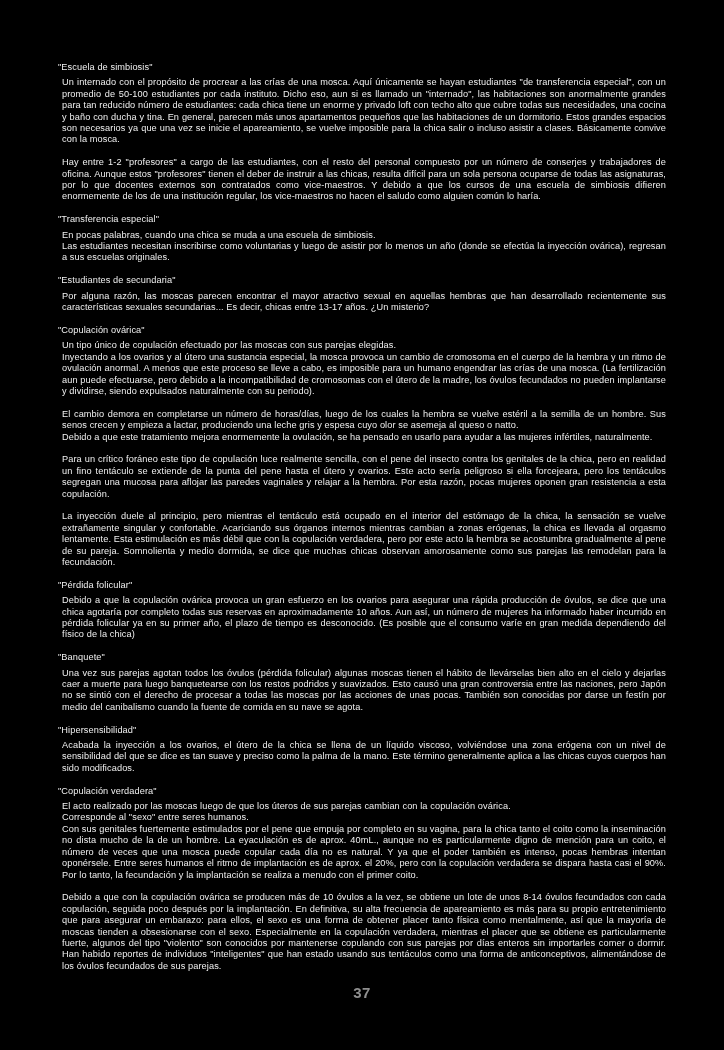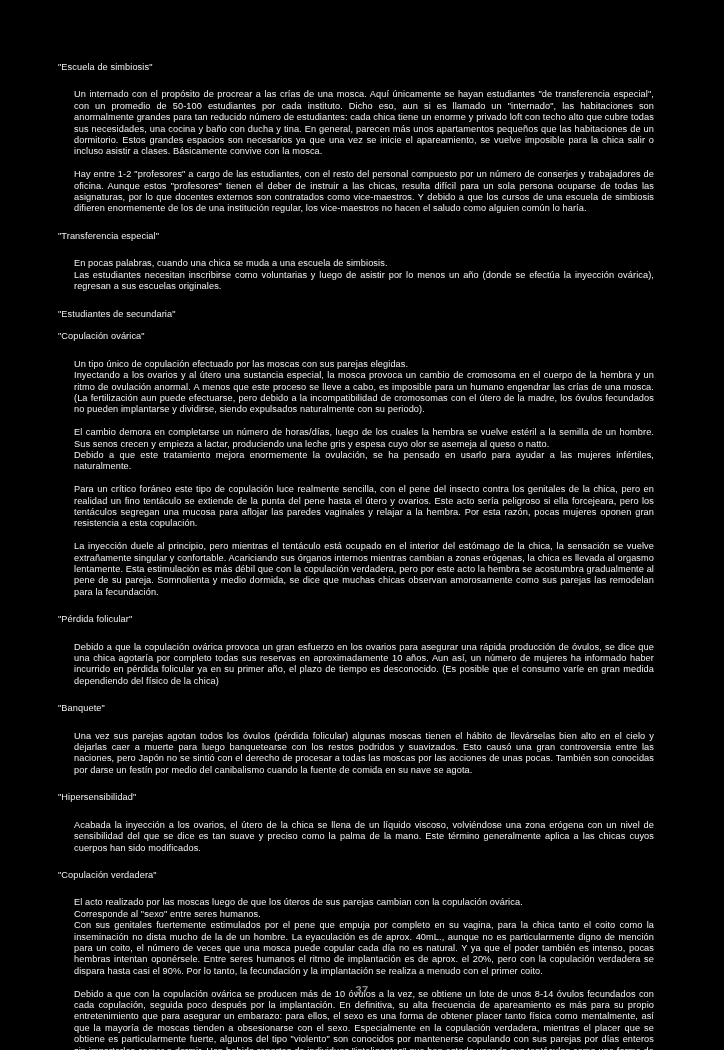"Un internado con el propósito" .section-body { margin: 16px -> 4px }
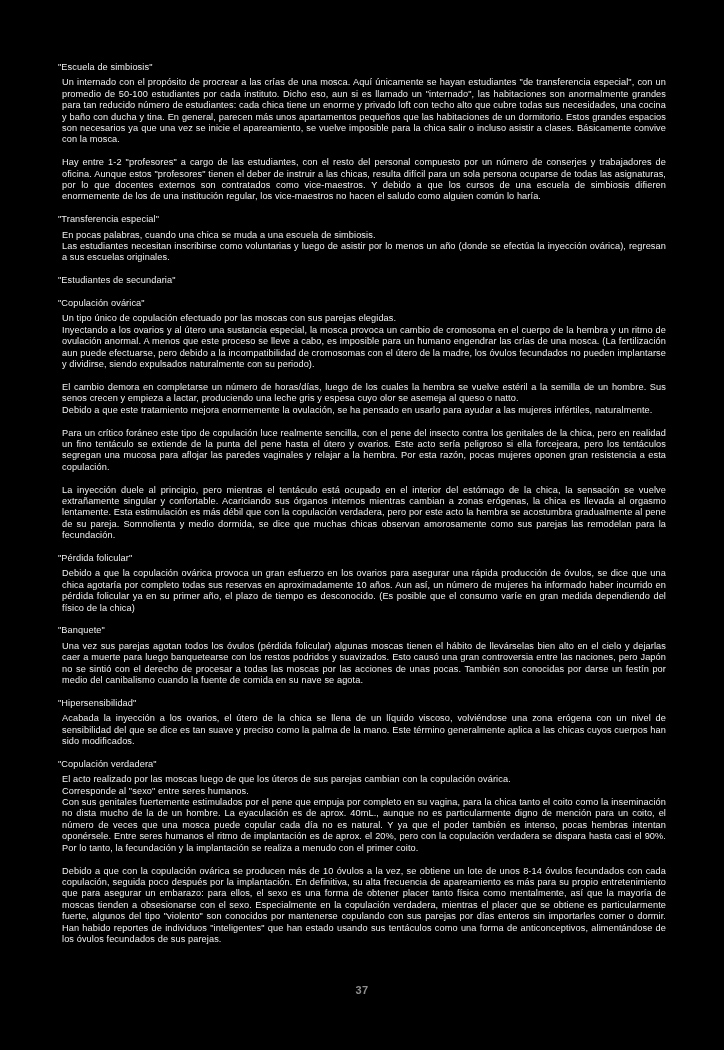"Por alguna razón, las moscas" p.section-body { html: none -> <p>Por alguna razón, las moscas parecen encontrar el mayor atractivo sexual en aquellas hembras que han desarrollado recientemente sus características sexuales secundarias... Es decir, chicas entre 13-17 años. ¿Un misterio?</p> }
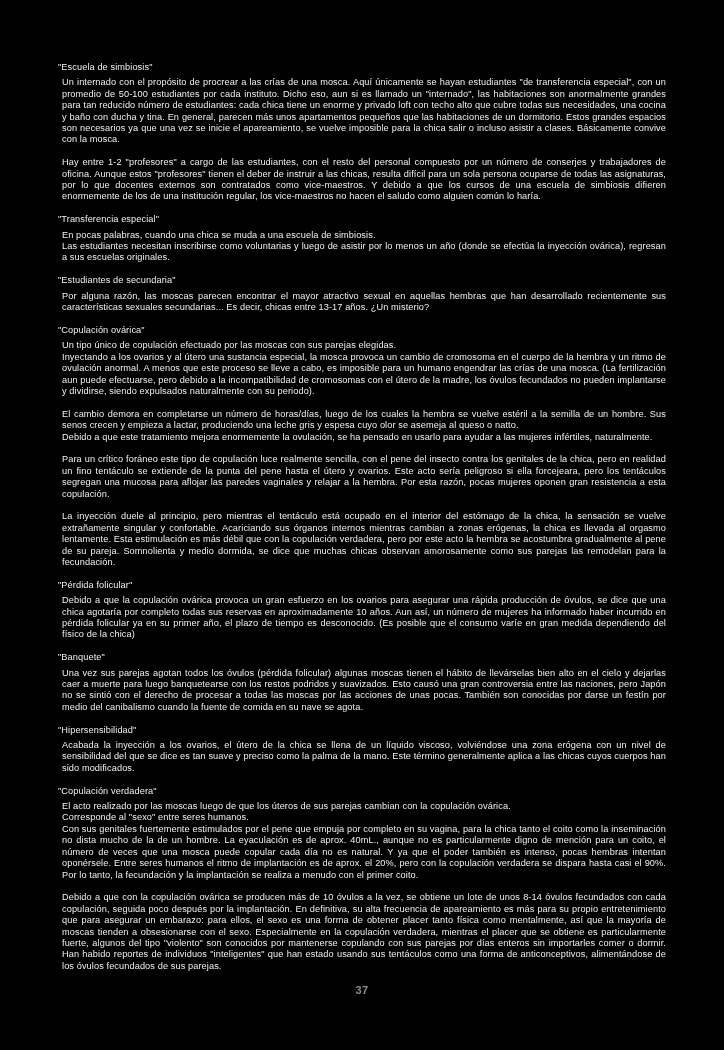"37" .page-number { font-size: 11px -> 15px }
